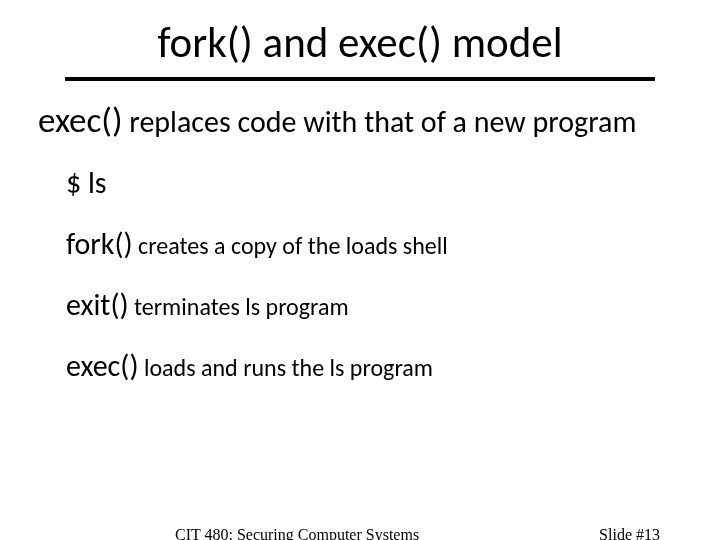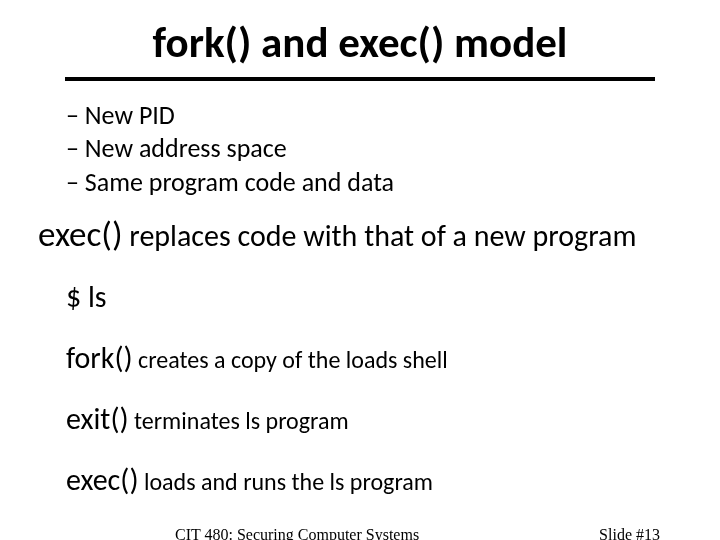"fork() and exec() model" .title { font-weight: 700 -> 400 }
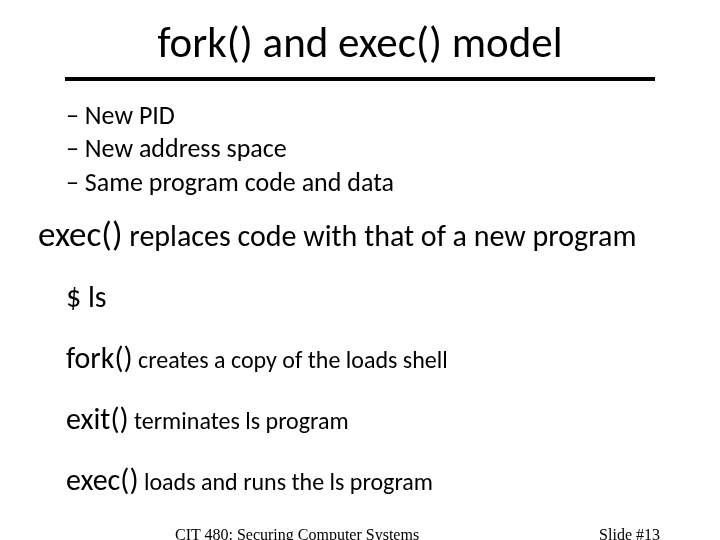"New PID" div.dash-list { html: <div> <div>New PID</div> <div>New address space</div> <div>Same program code and data</div> </div> -> none }
